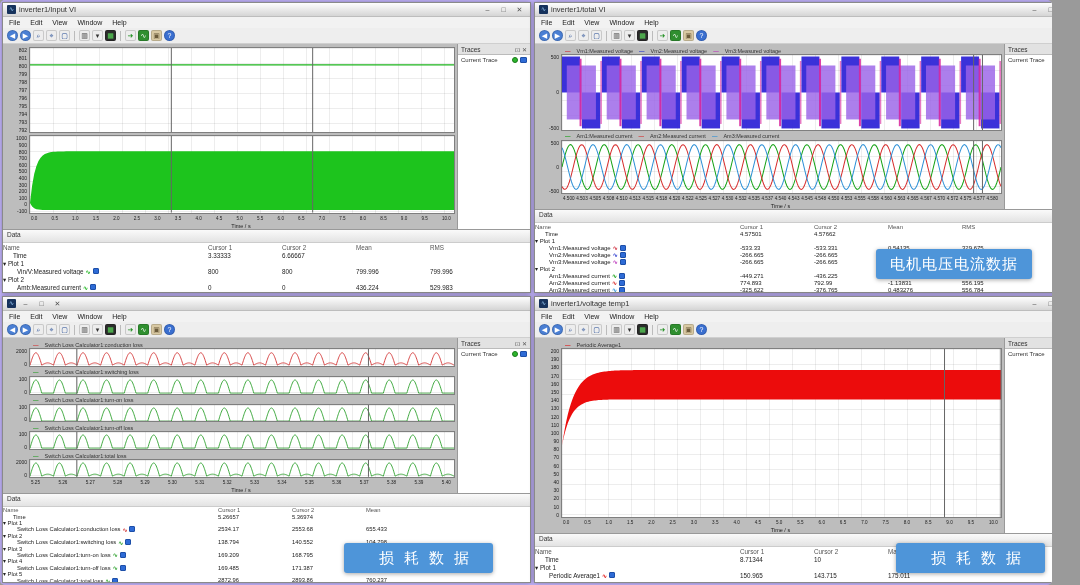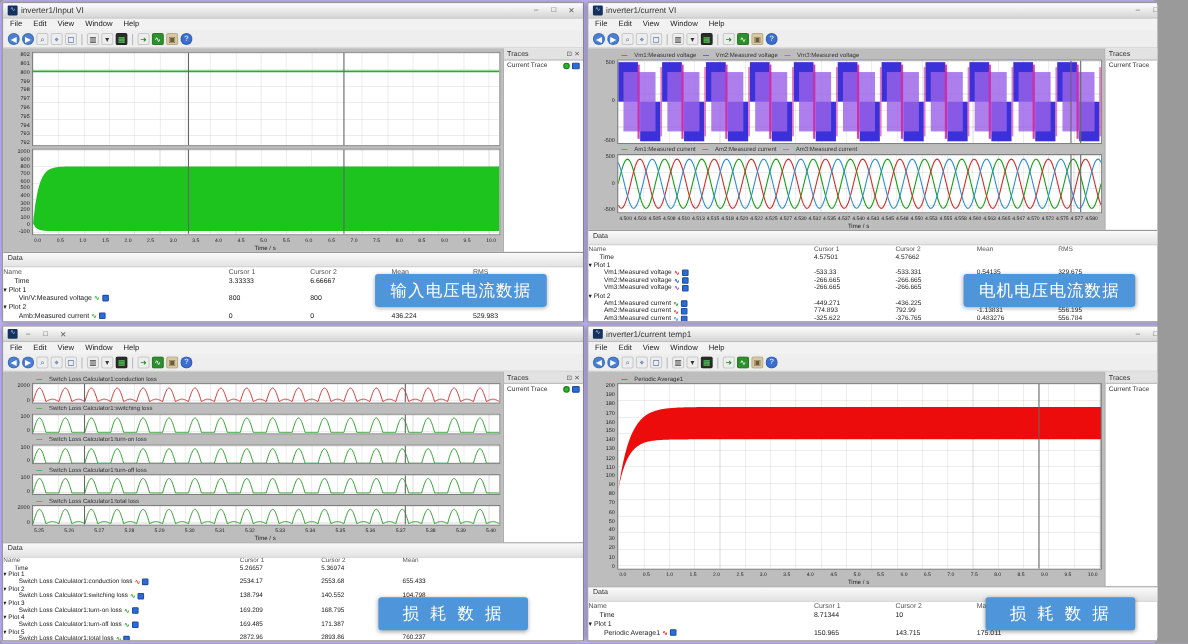"inverter1/current VI" span.title { text: inverter1/current -> inverter1/total }
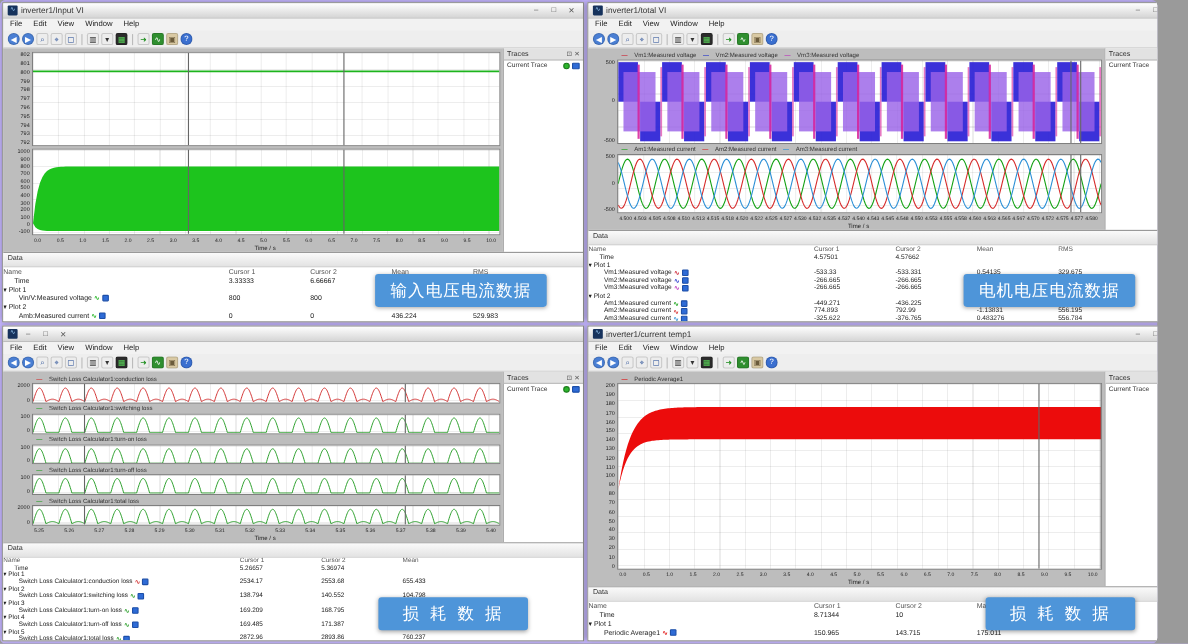"输入电压电流数据" div.overlay-label { html: <div>输入电压电流数据</div> -> none }
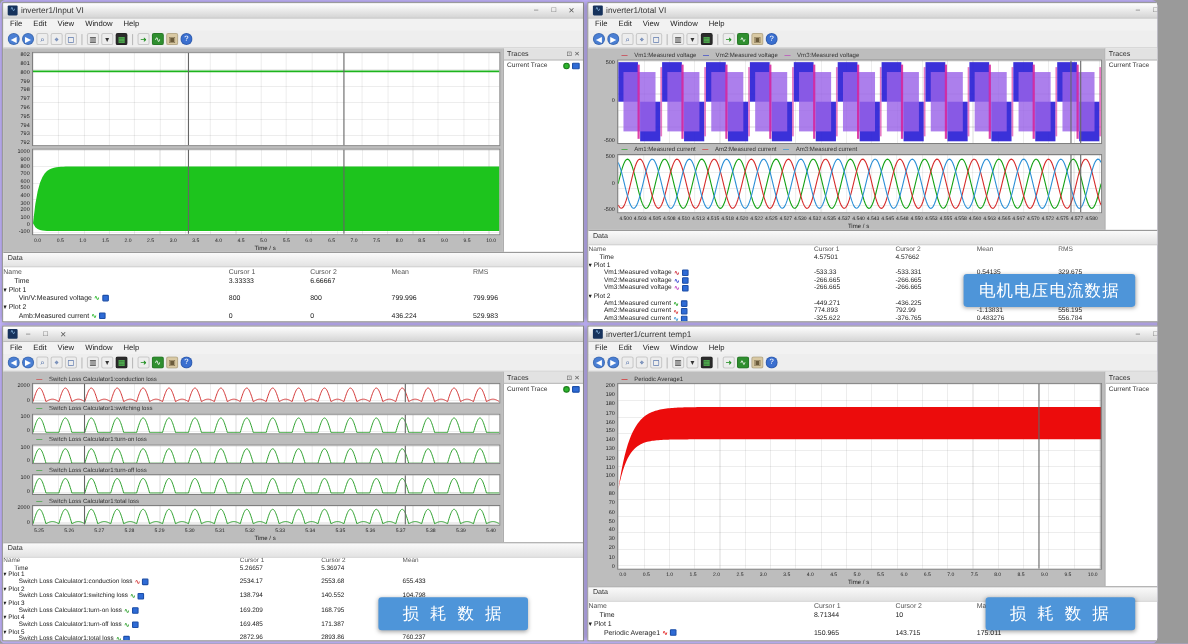"inverter1/current temp1" span.title { text: inverter1/current -> inverter1/voltage }
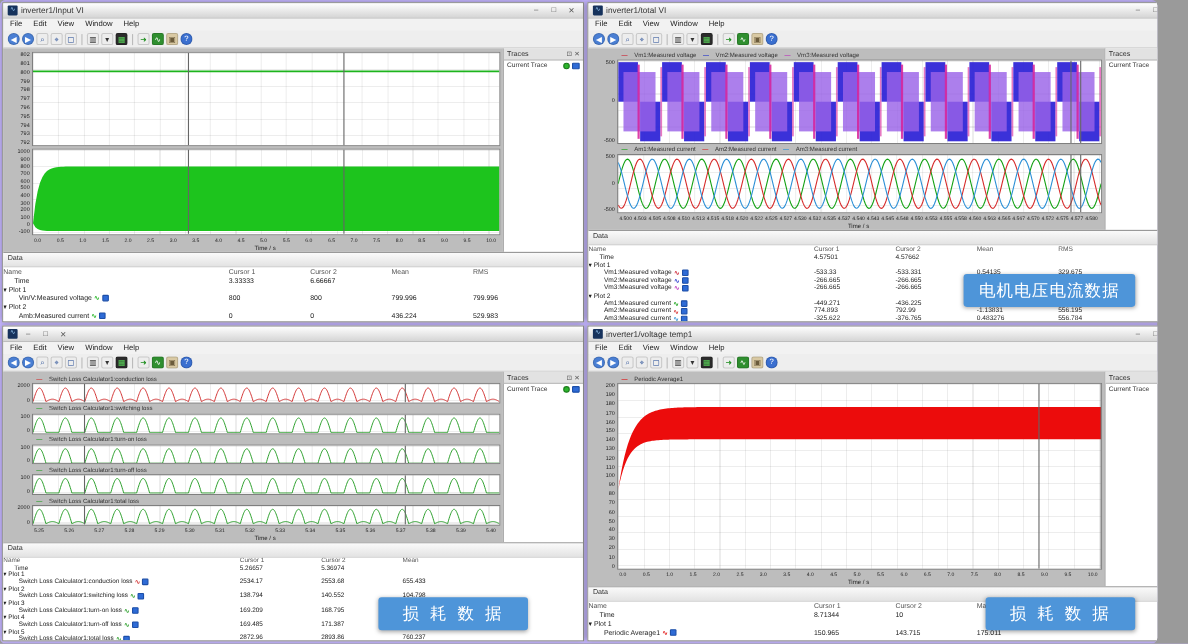"损耗数据" .lbl-short { padding-left: 22px -> 35px }
